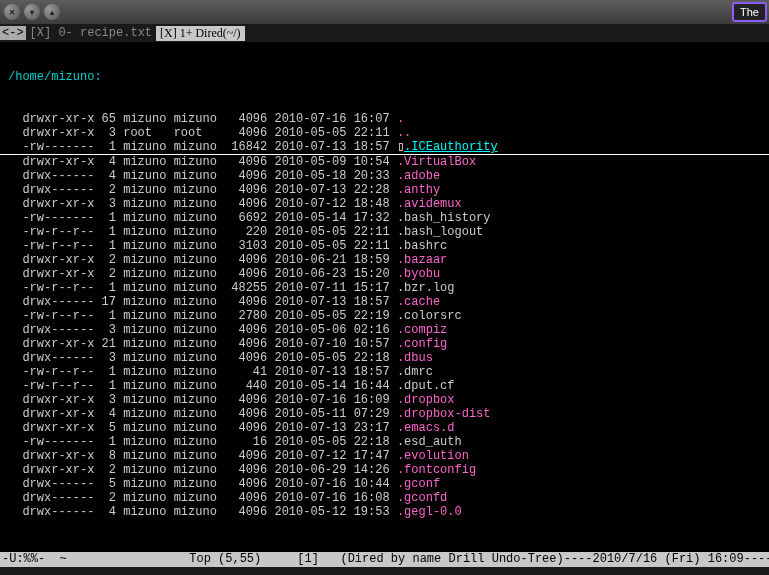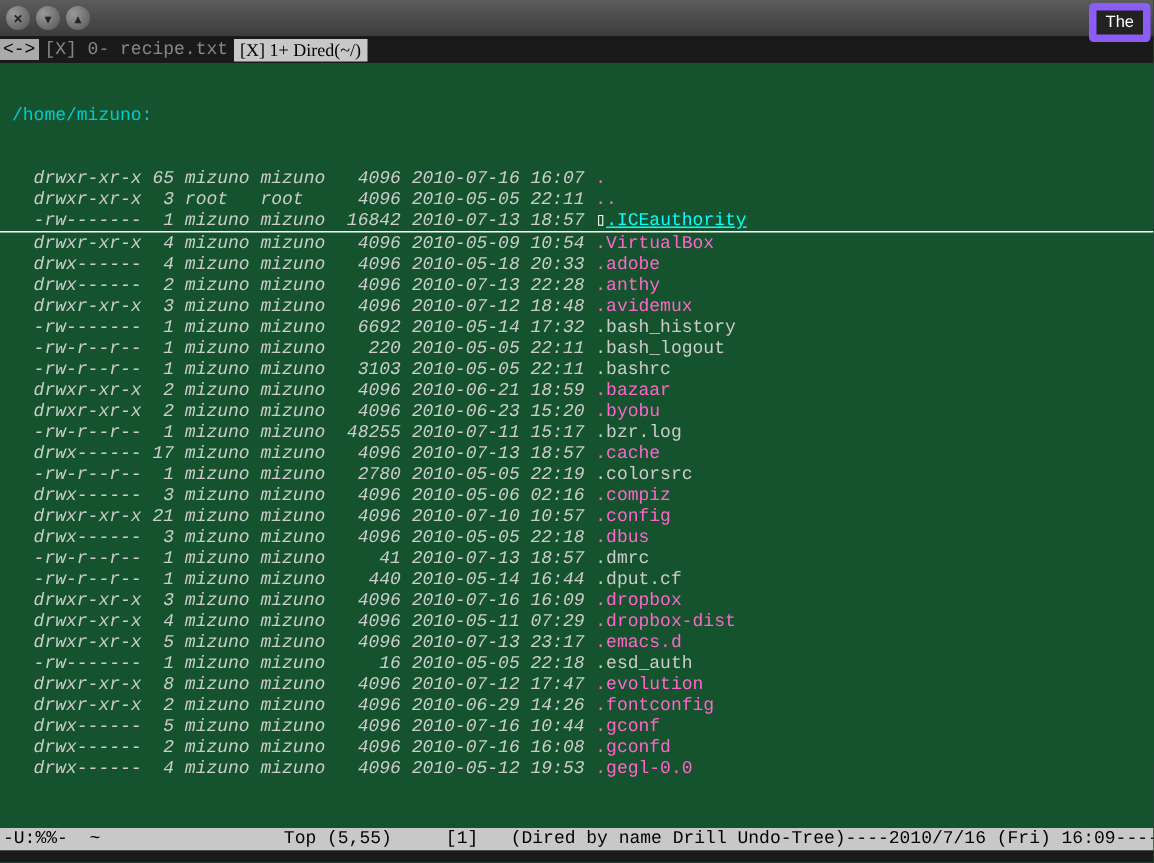"The" .corner-btn { border: 5px solid #8b5cf6 -> 2px solid #8b5cf6 }
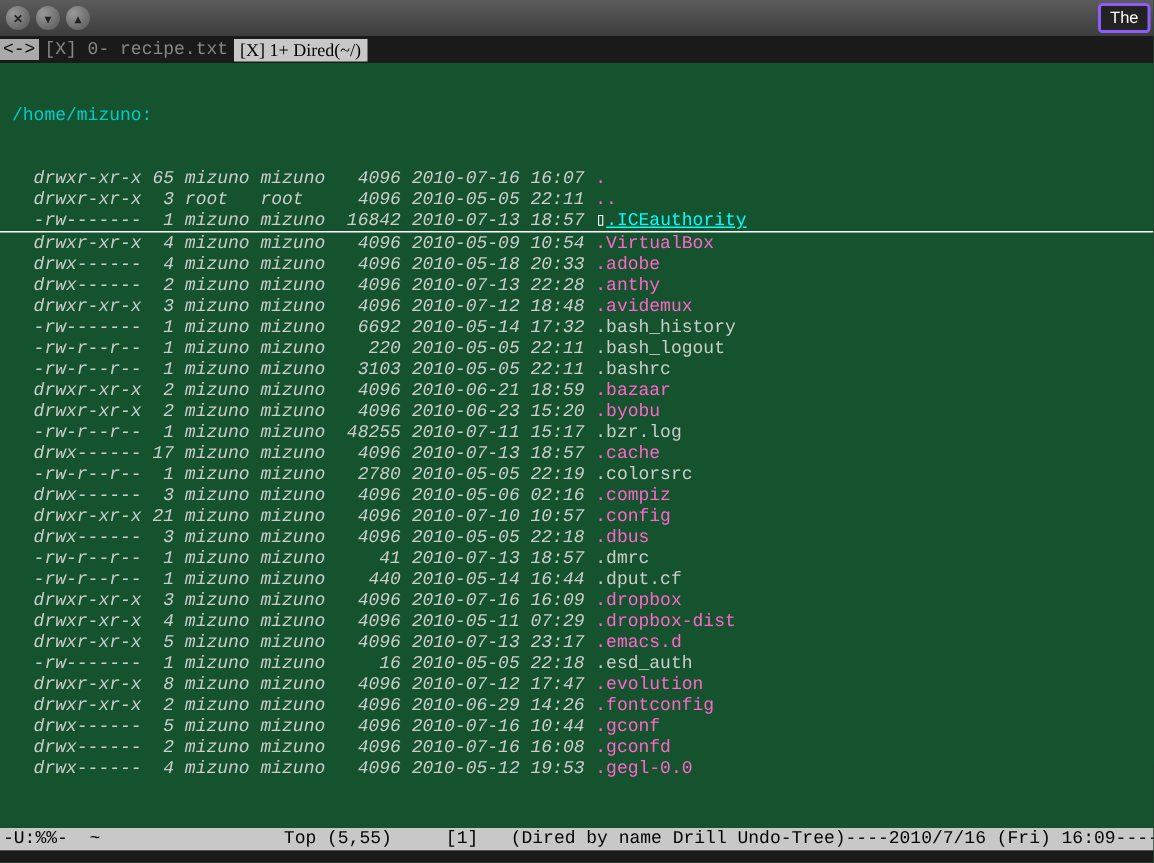"/home/mizuno:" .editor { background: #14532d -> #000000 }
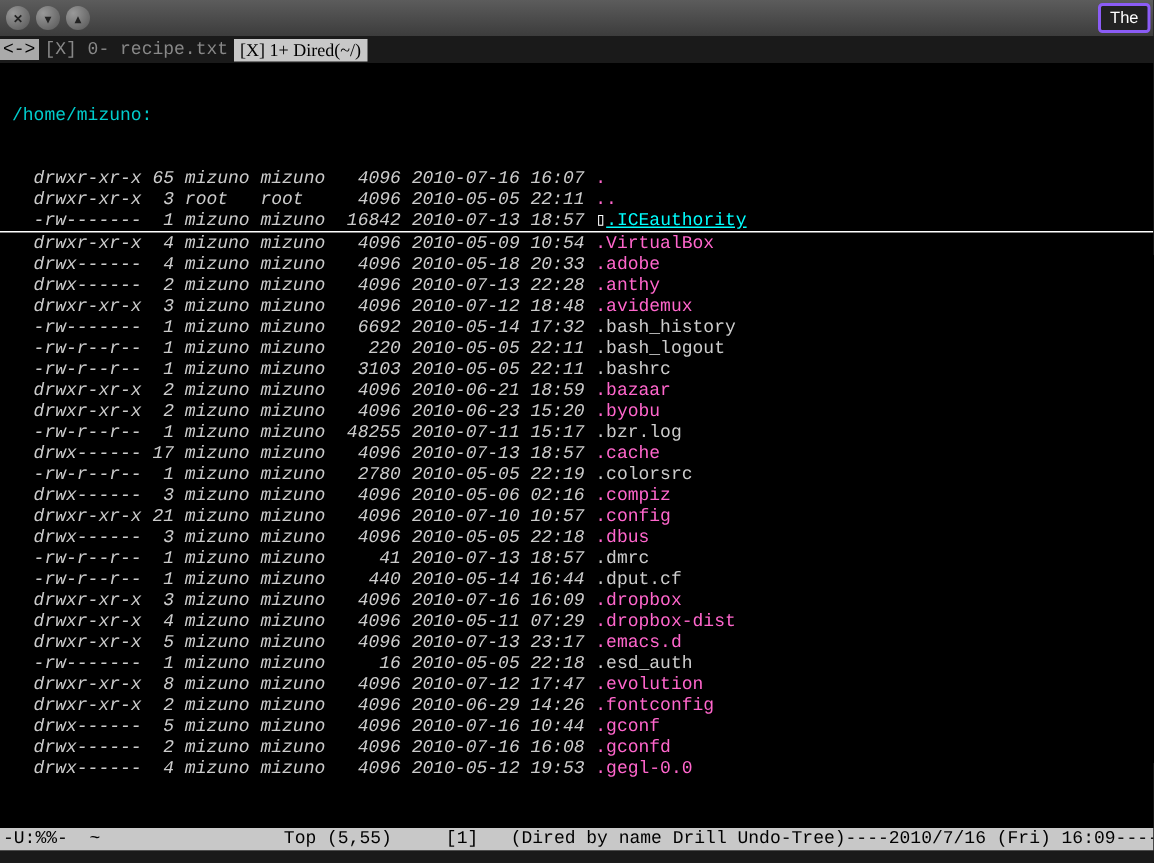"drwxr-xr-x 65 mizuno mizuno 4096" .perms { font-style: italic -> none }
